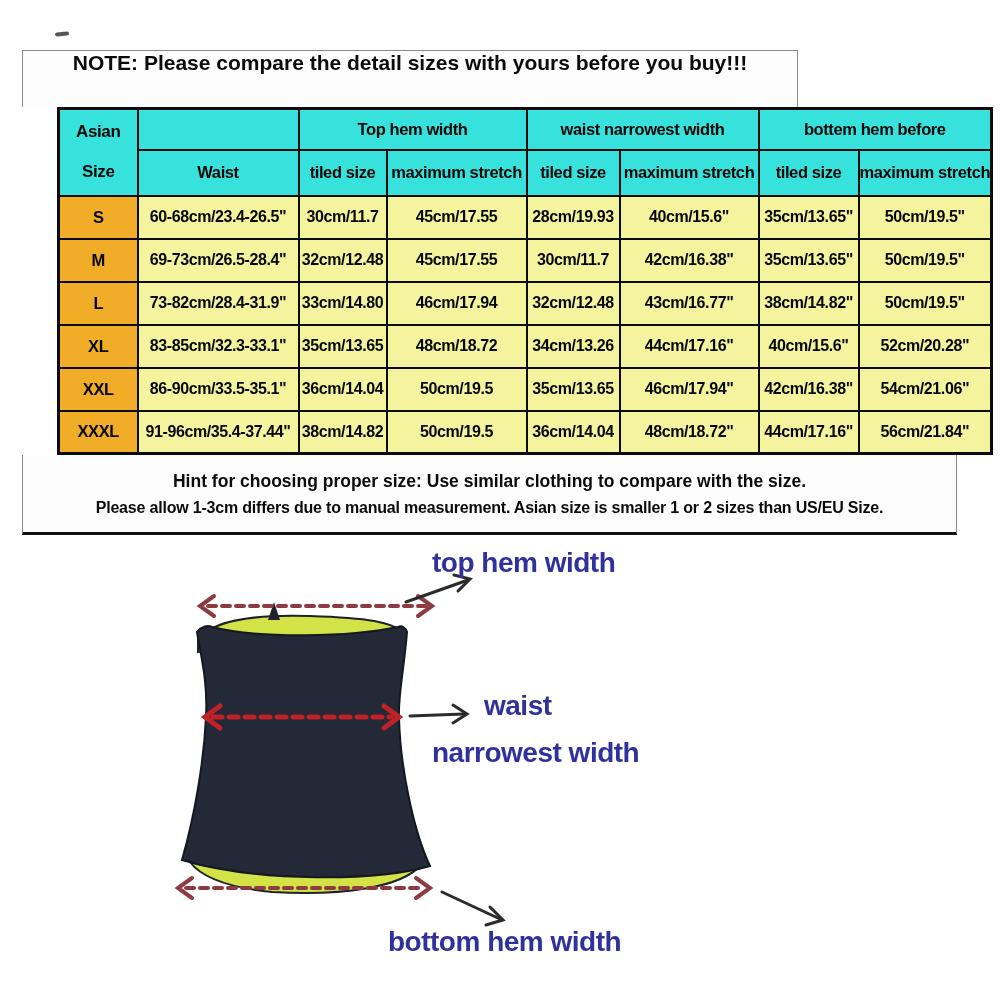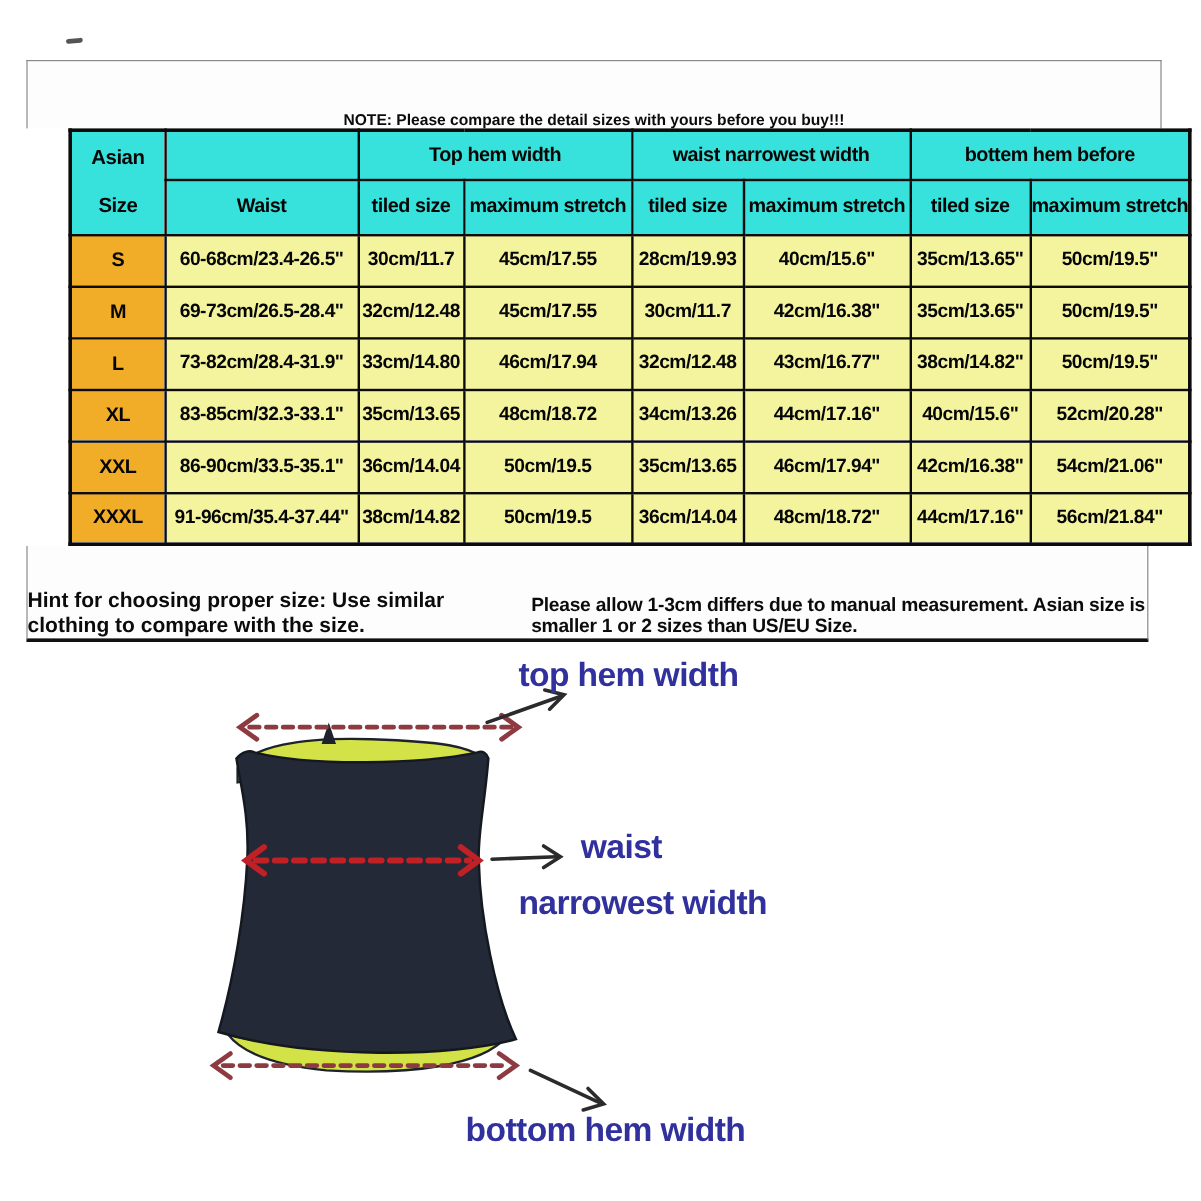"NOTE: Please compare the detail" #note-banner { align-items: flex-end -> flex-start; font-size: 13px -> 21px; width: 946px -> 776px }
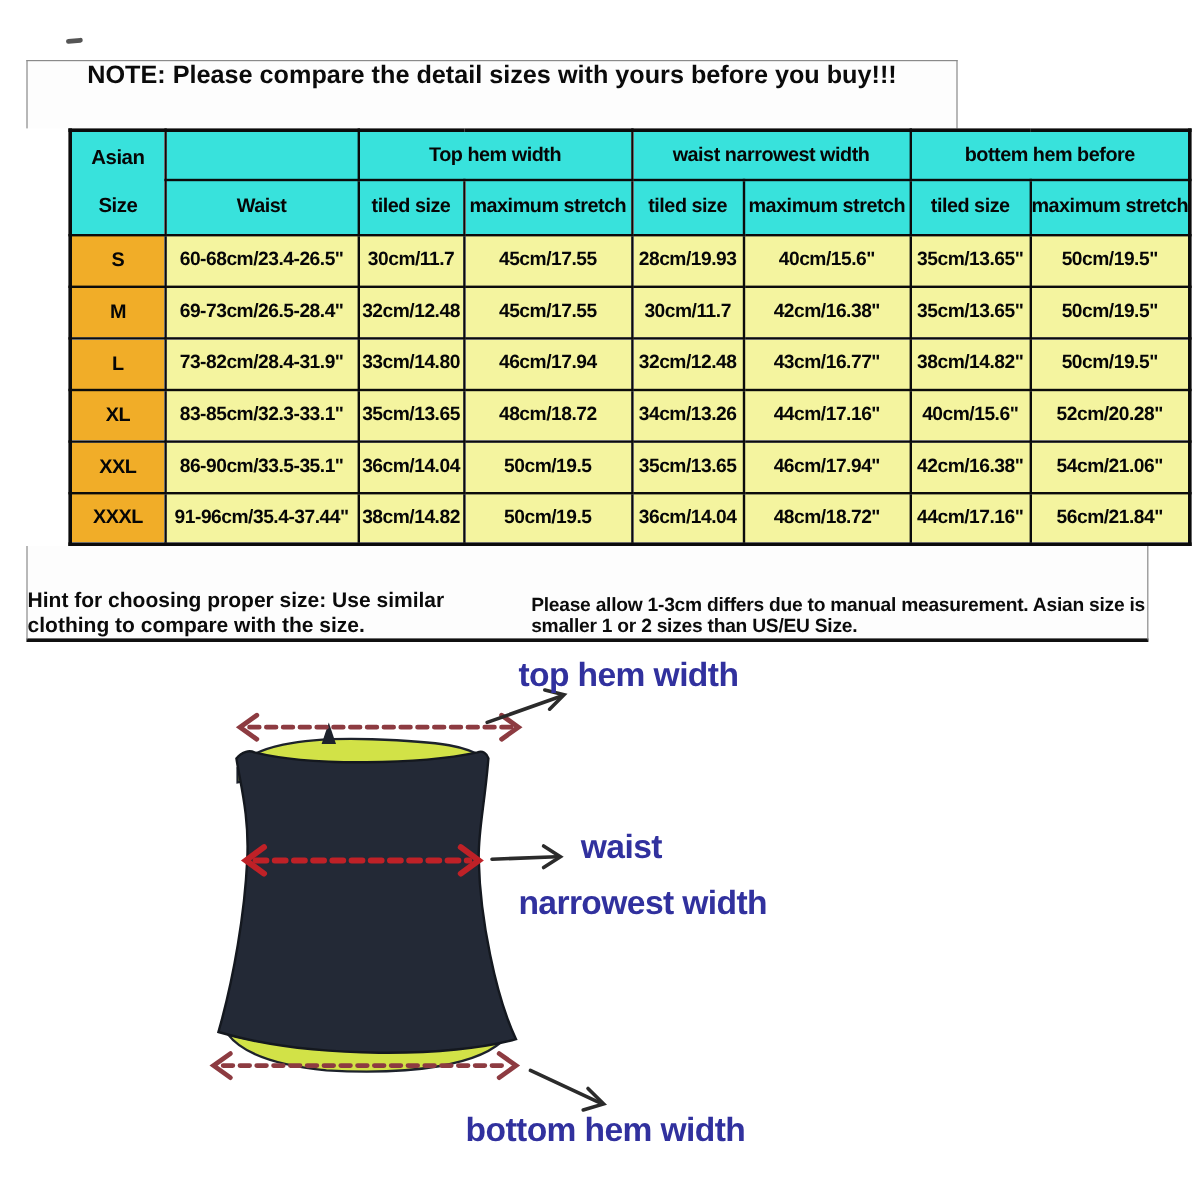"Hint for choosing proper size:" #hint-box { align-items: flex-end -> center; flex-direction: row -> column }
